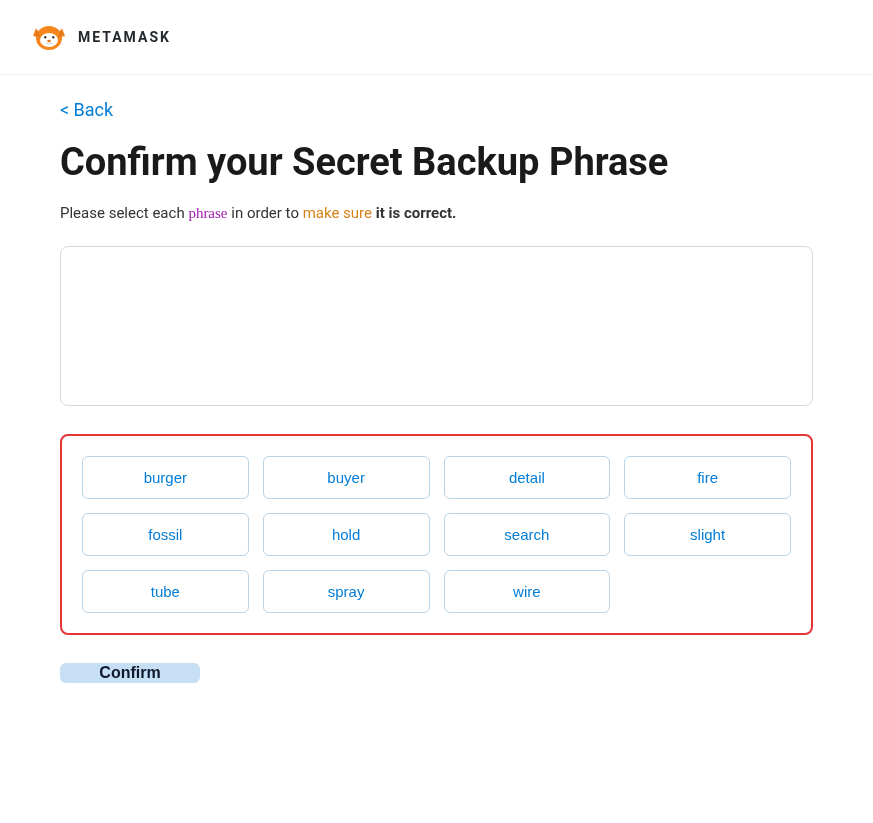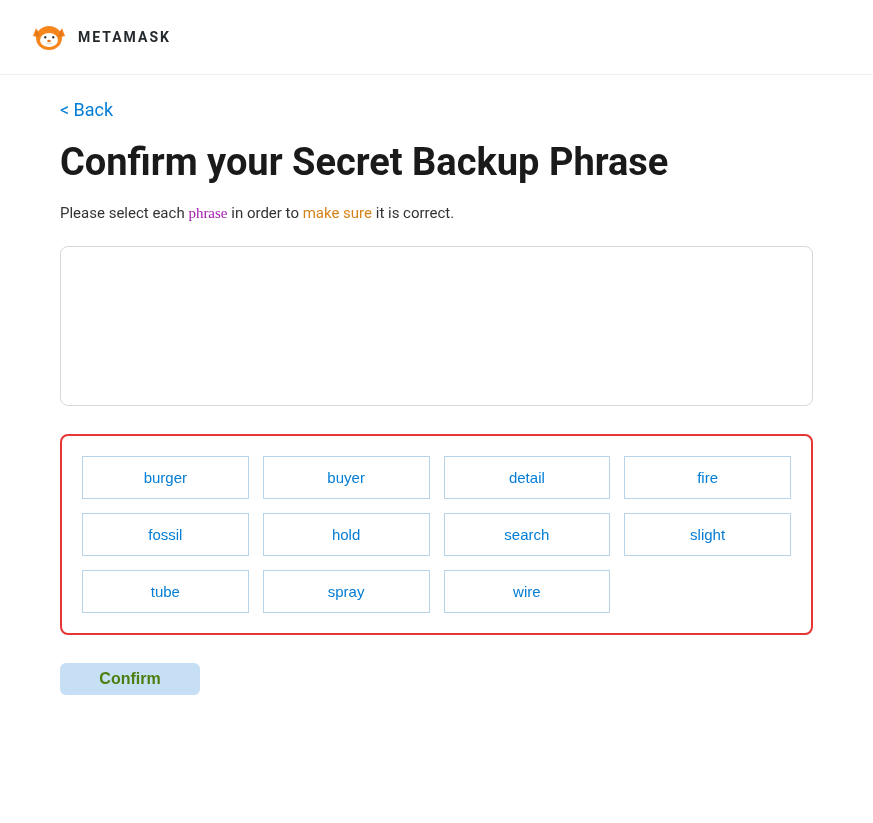"it is correct." .subtitle .bold { font-weight: 400 -> 700 }
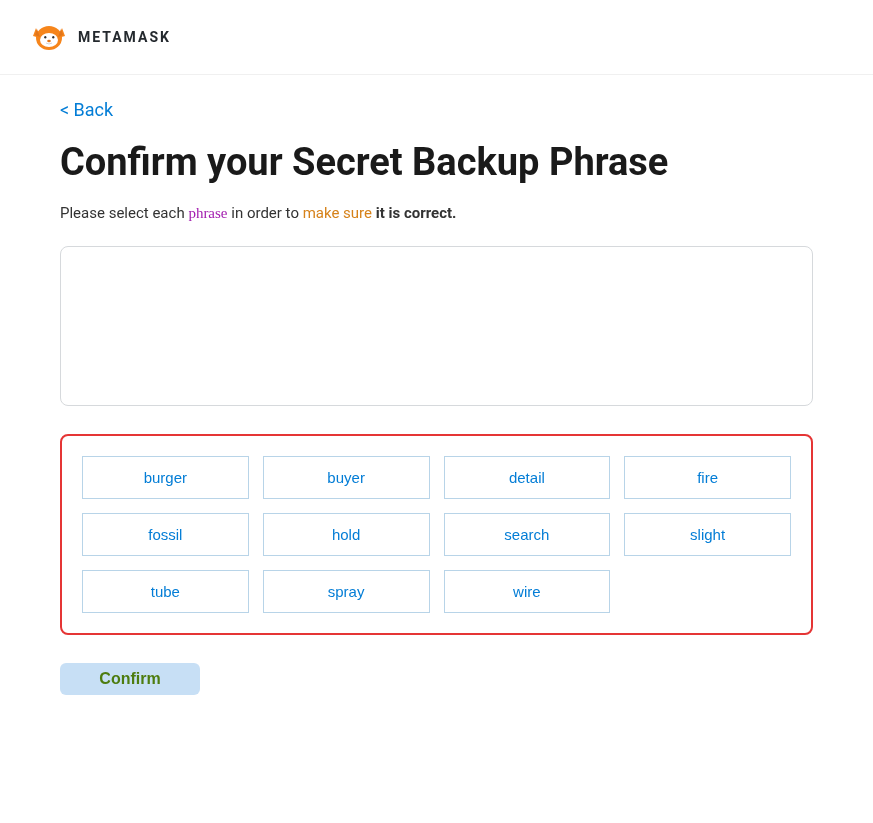"burger" .word-choice-btn { border-radius: 0 -> 6px }
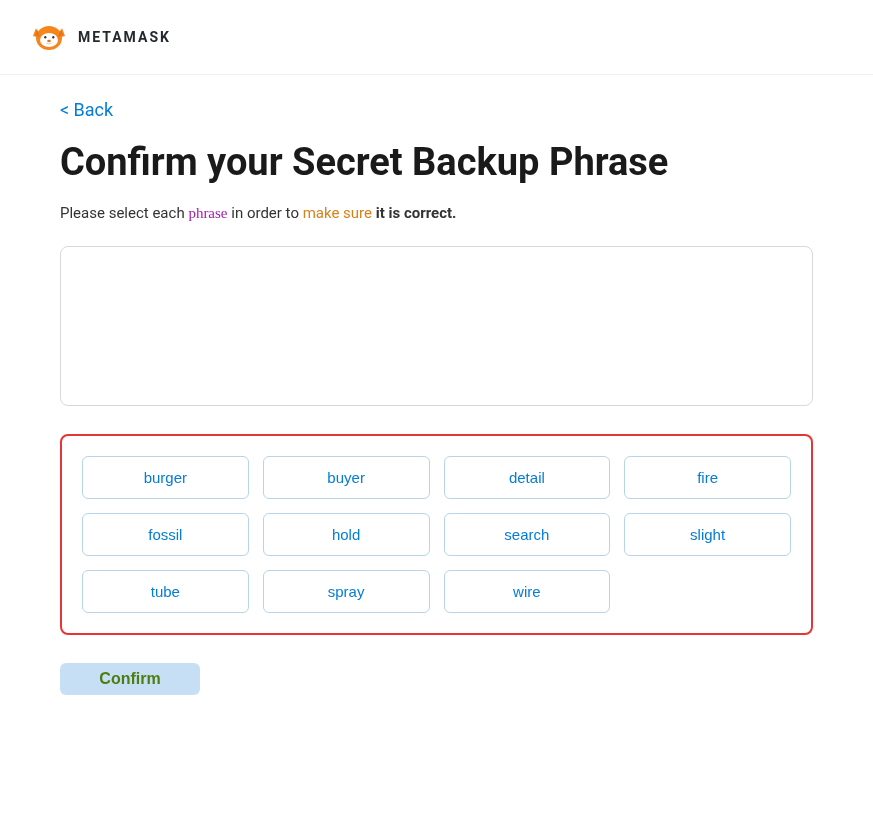"Confirm" .confirm-btn { color: #4d7c0f -> #0f172a; padding: 7px 36px -> 1px 36px }
